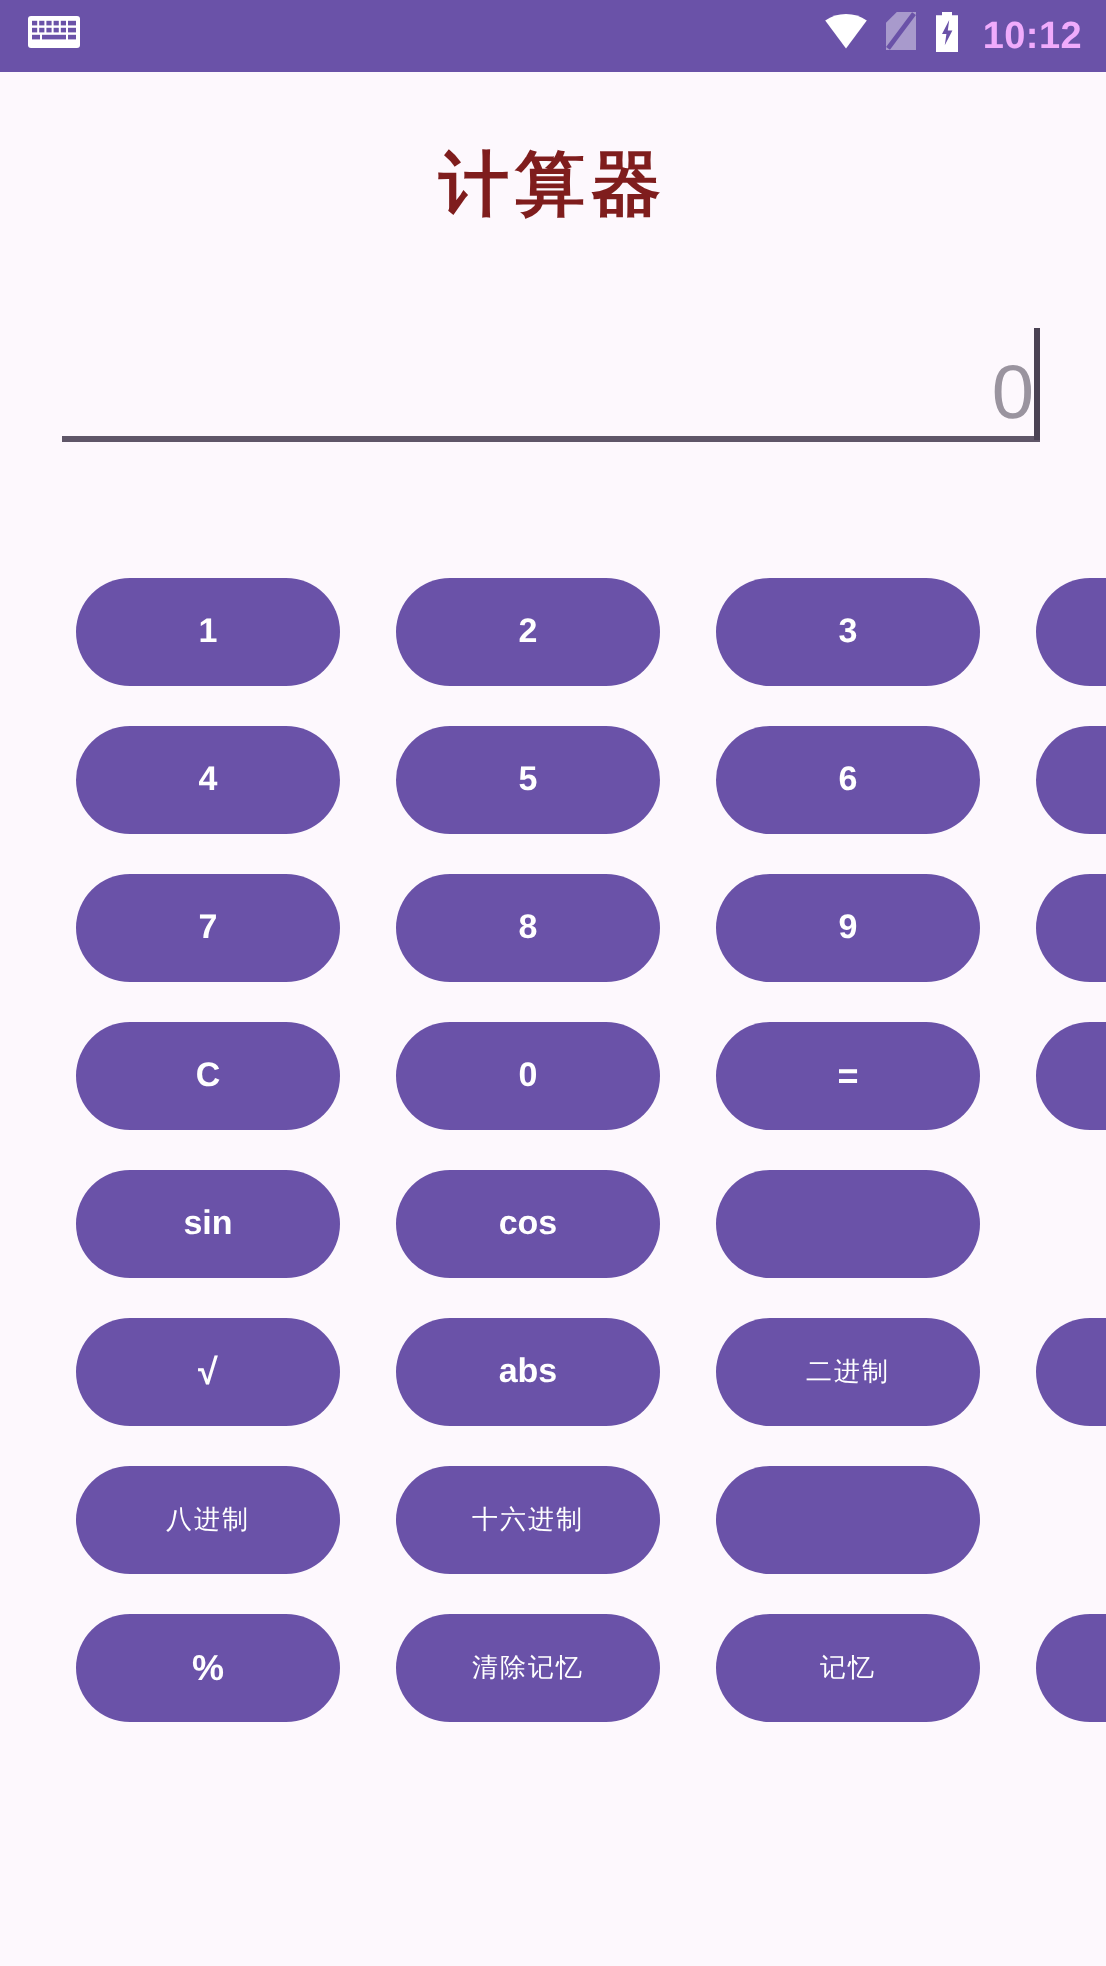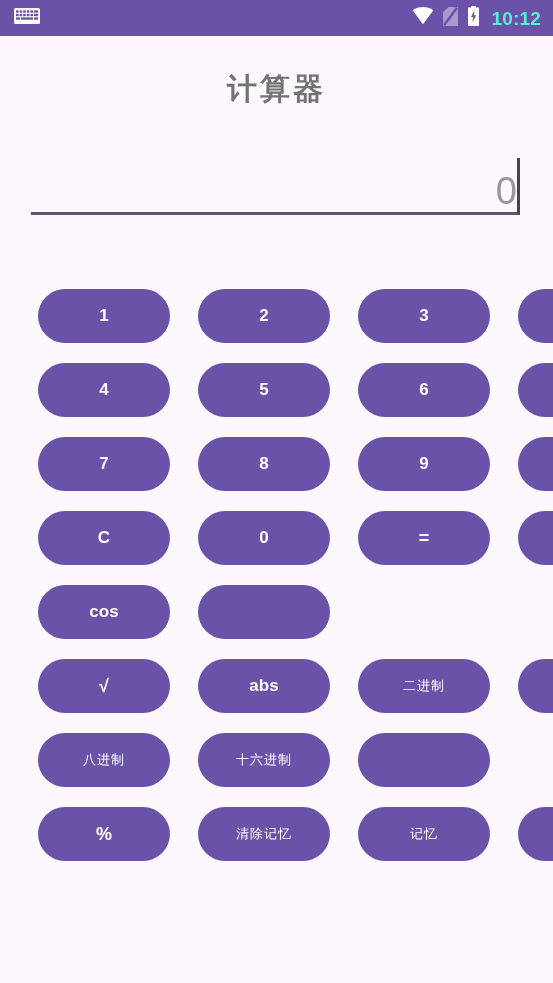"10:12" .status-time { color: #5eead4 -> #f0abfc }
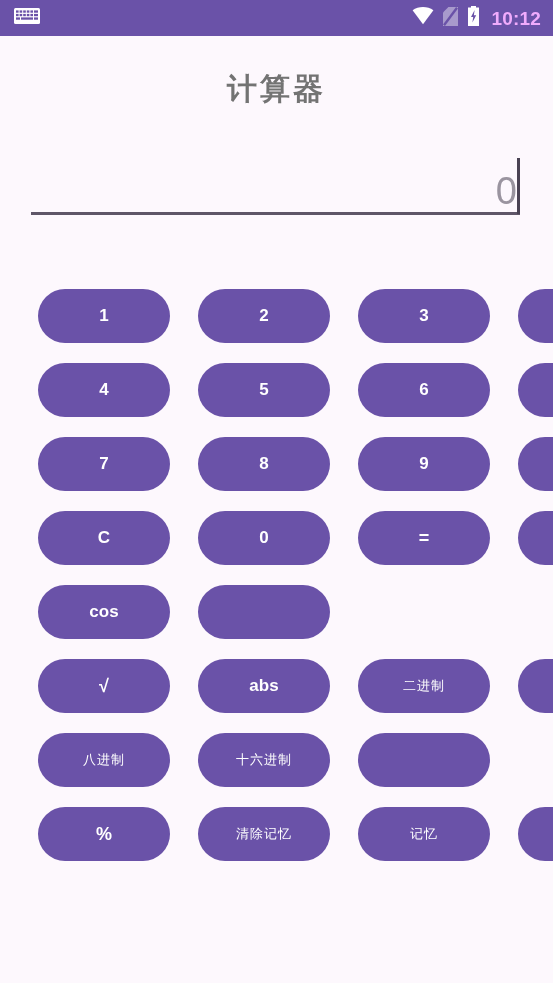"计算器" .app-title { color: #737373 -> #7f1d1d; font-size: 30px -> 35px }
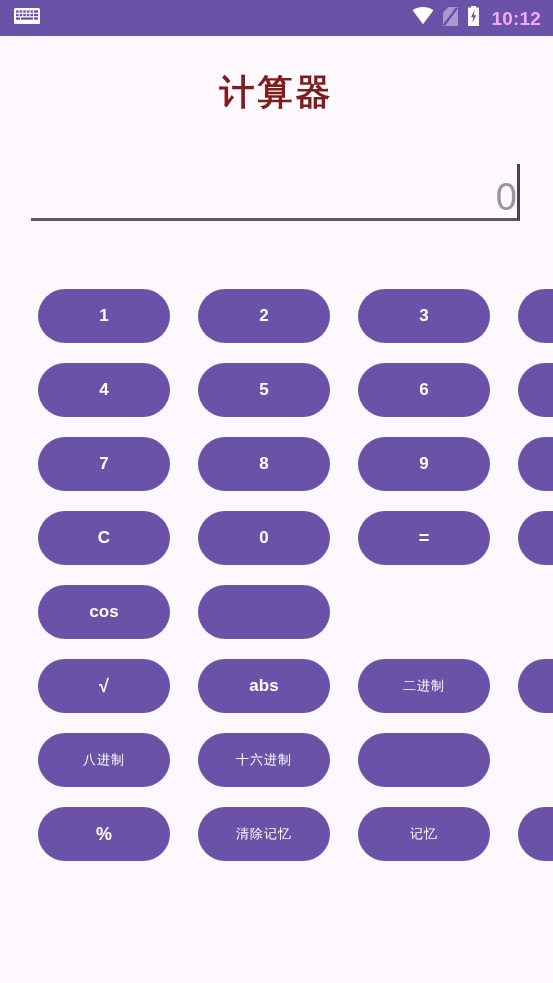"sin" button.key { html: none -> <button>sin</button> }
